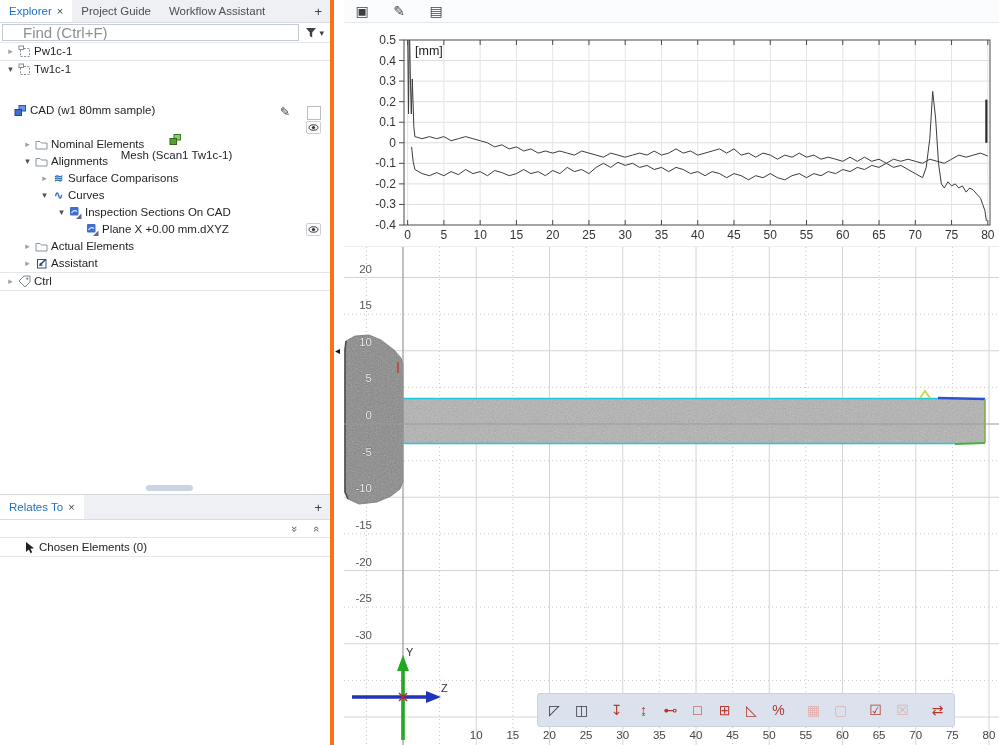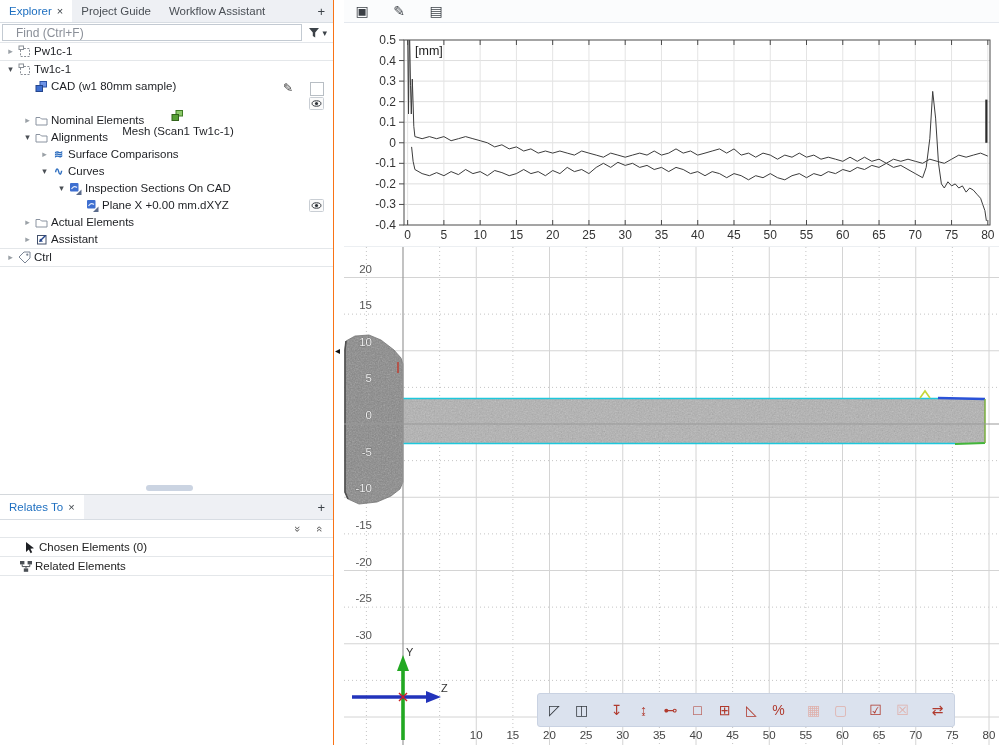"Explorer" #left-panel { border-right: 1px solid #f97316 -> 4px solid #f97316 }
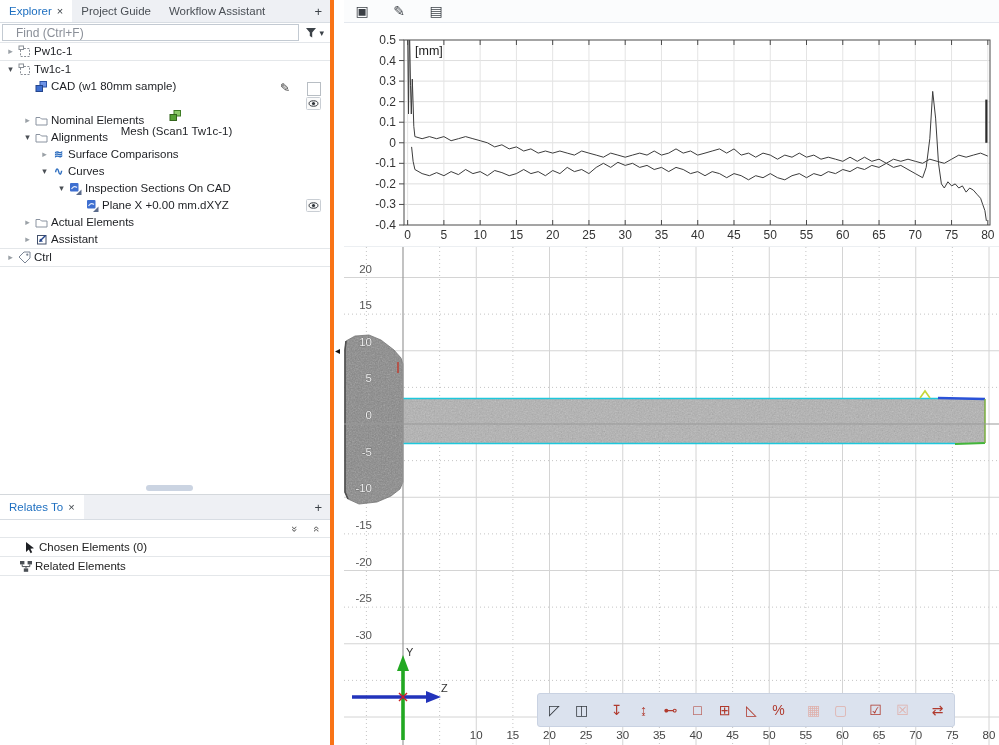"Find (Ctrl+F)" #find-input { font-size: 12px -> 15px; padding: 0 13px -> 0 20px }
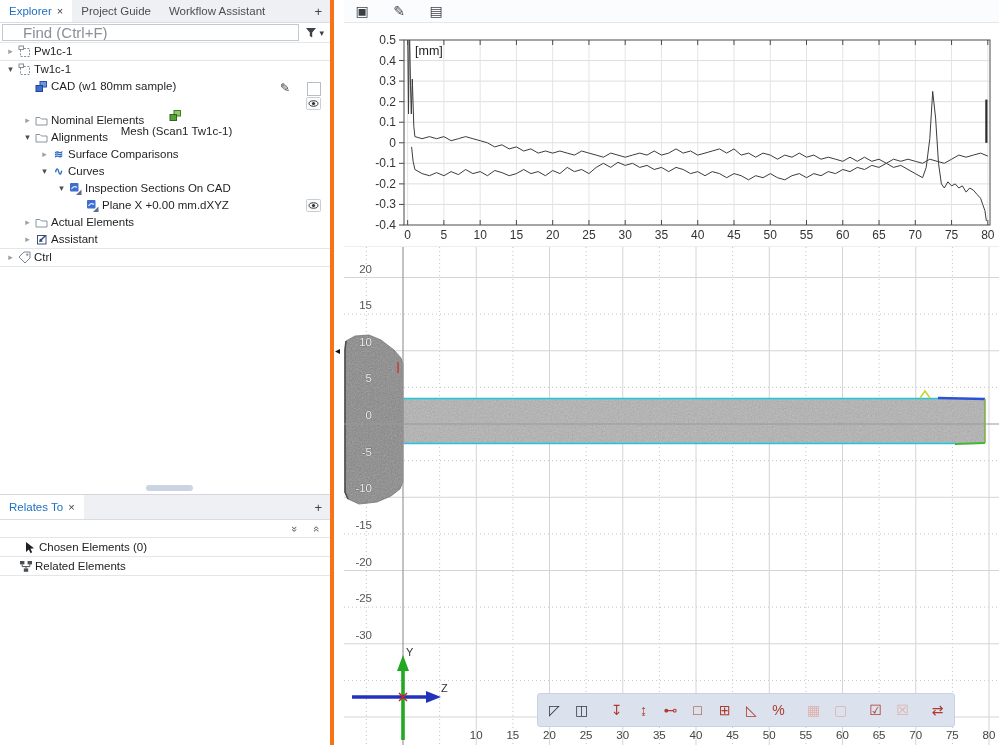"CAD (w1 80mm sample)" div.tree-row { margin-top: none -> 24px; padding-left: 21px -> none }
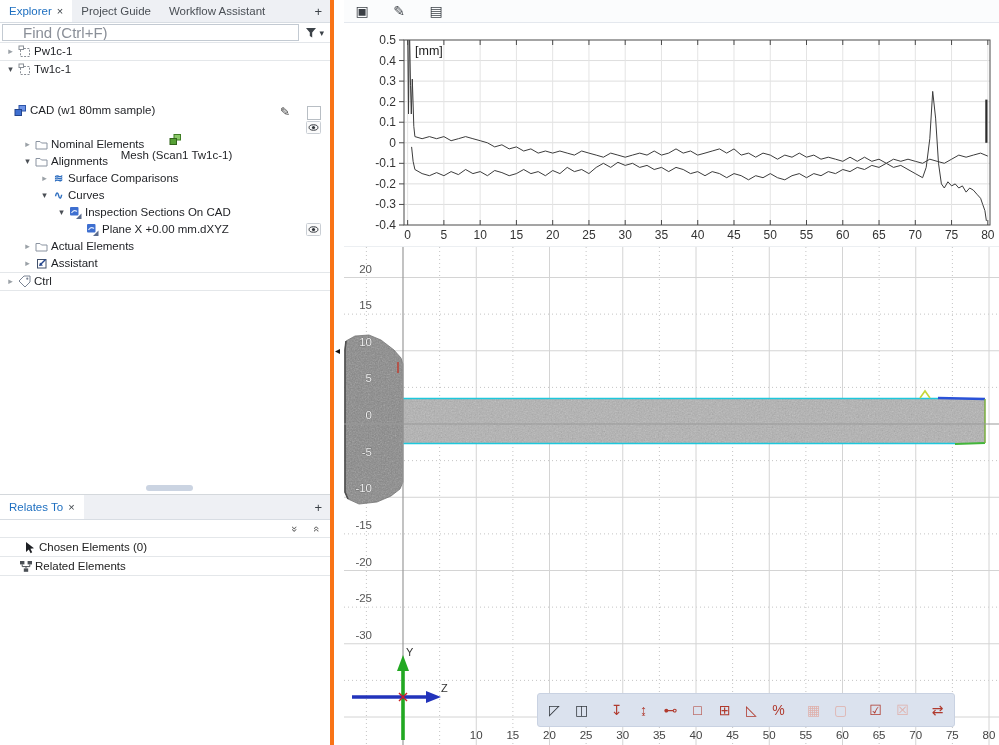"Related Elements" div.rel-row { html: <div> <span> <svg> <rect></rect> <rect></rect> <rect></rect> <path></path> </svg> </span> <span>Related Elements</span> </div> -> none }
